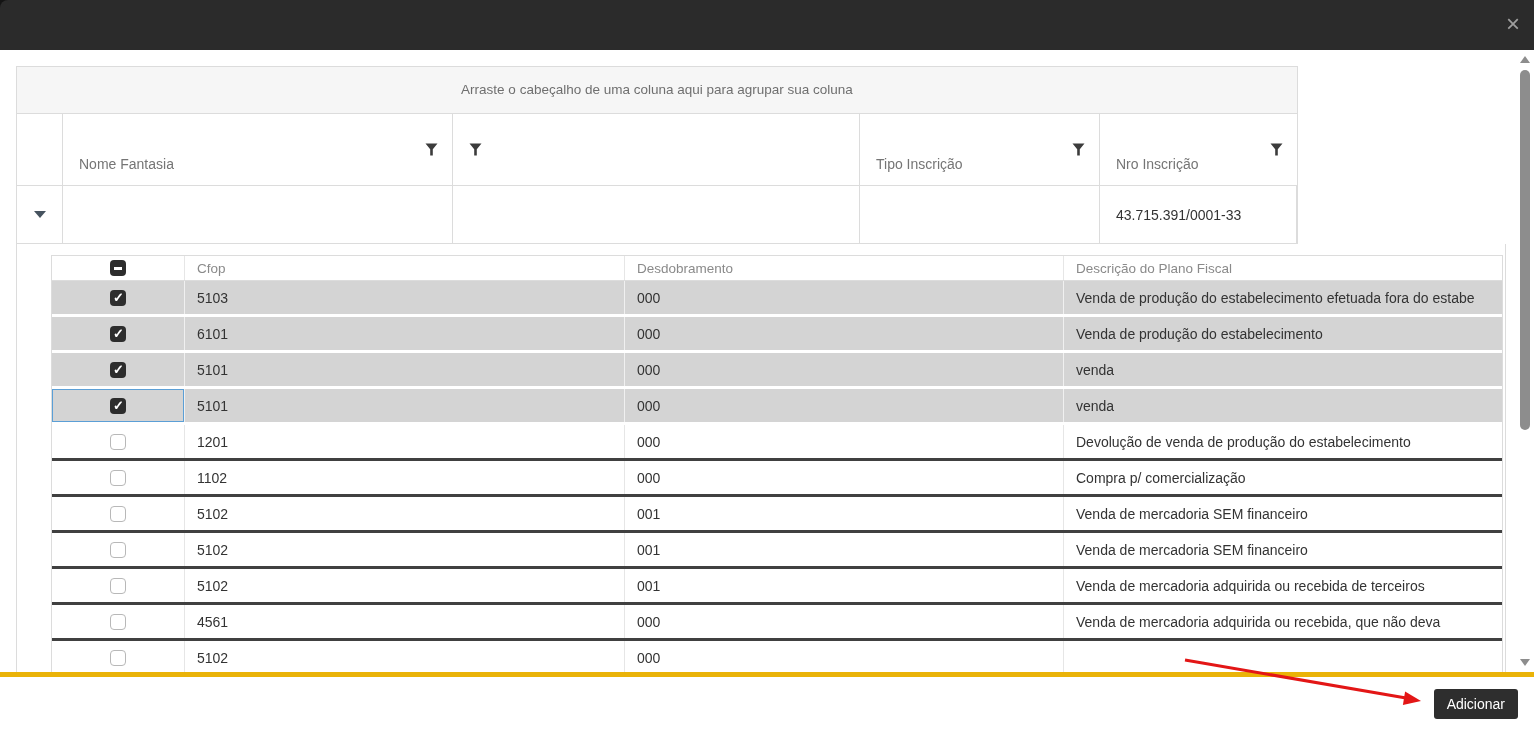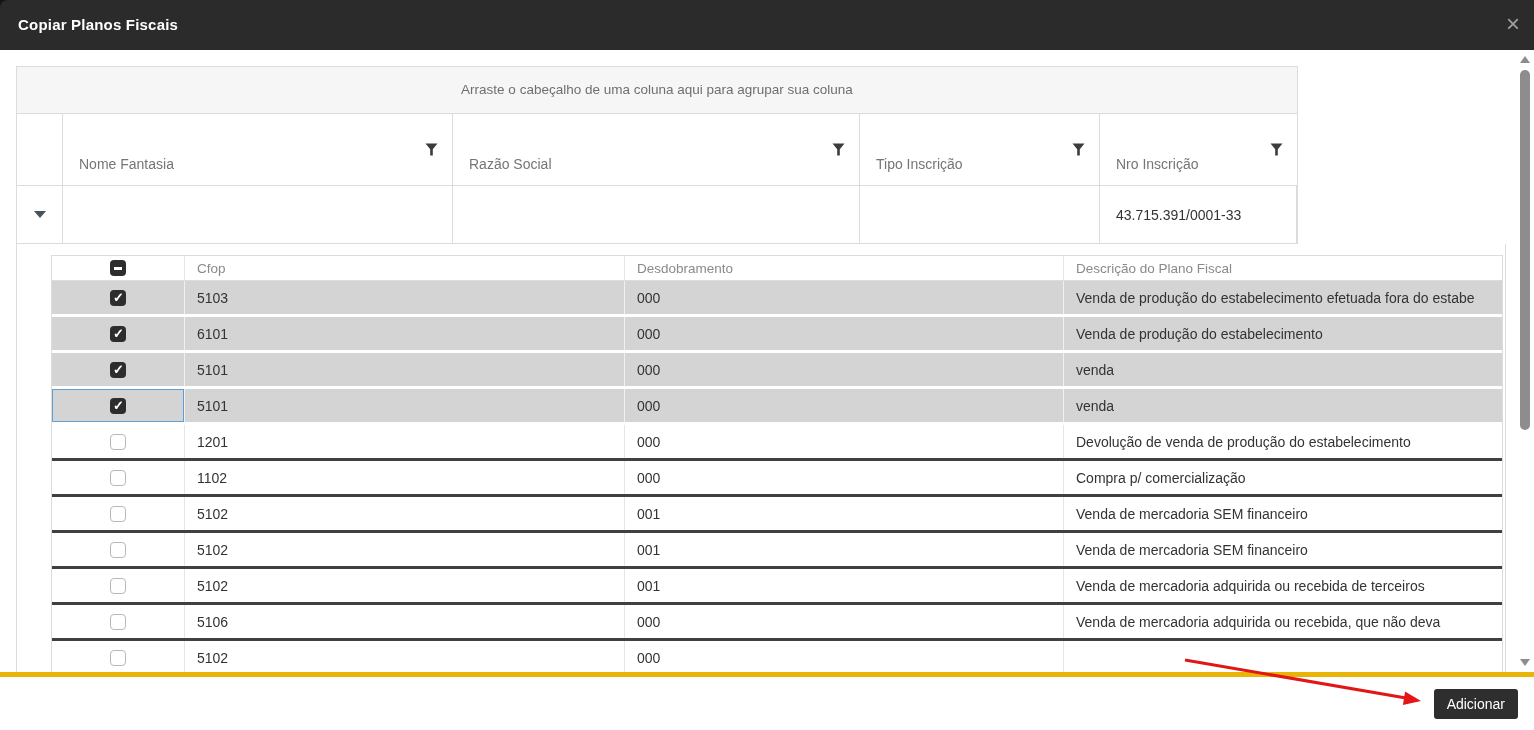"Copiar Planos Fiscais" span.modal-title { html: <span>Copiar Planos Fiscais</span> -> none }
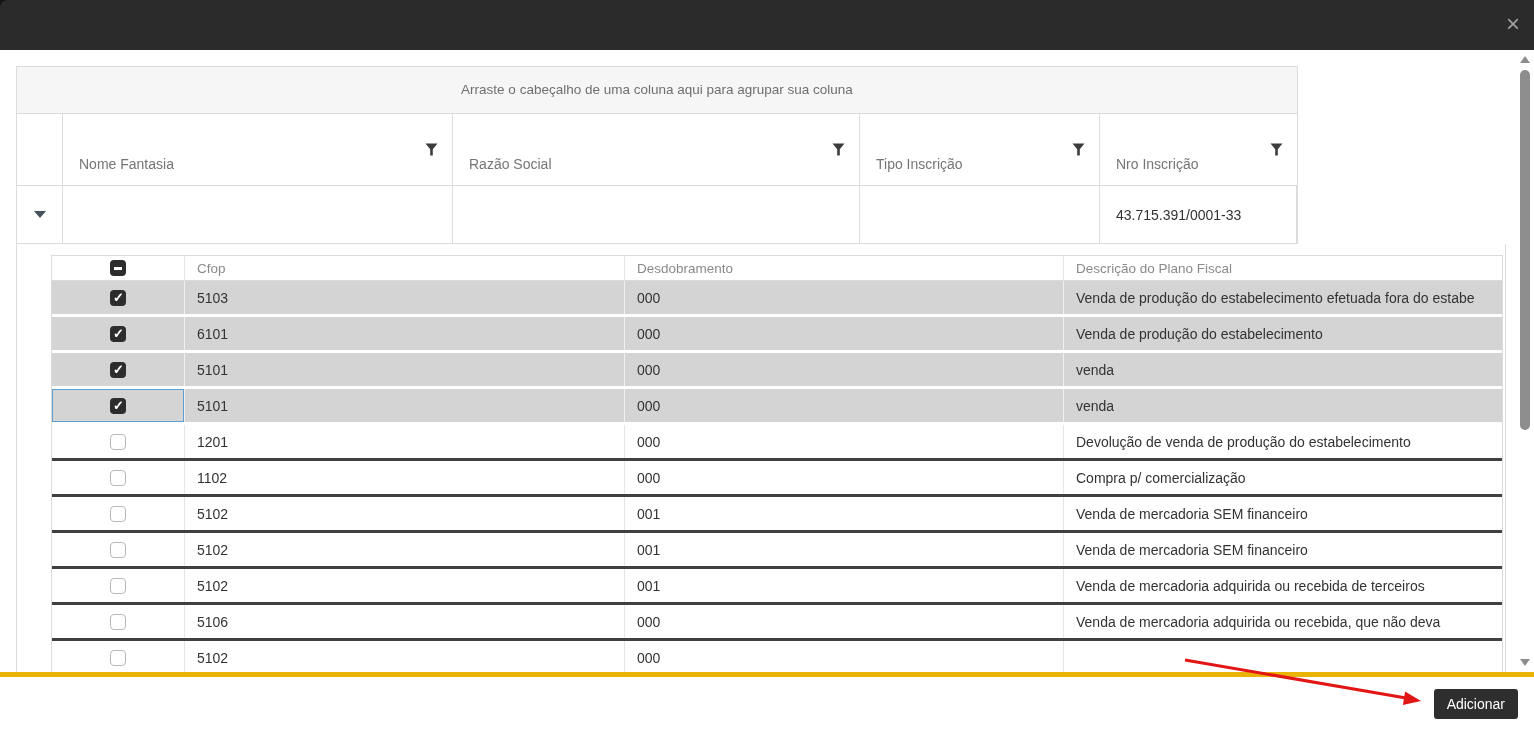"Razão Social" span.lbl { html: <span>Razão Social</span> -> none }
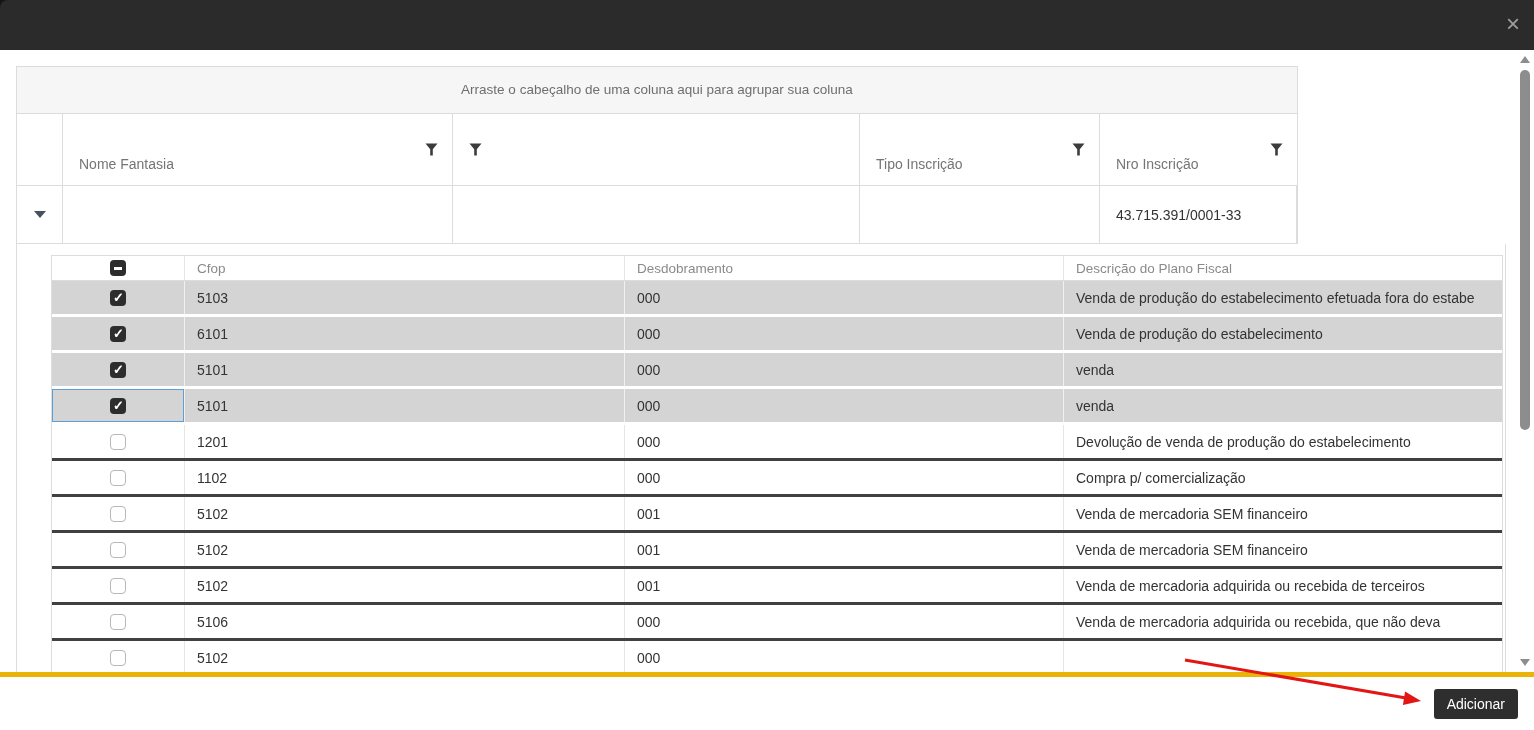"5106" div.cell { text: 5106 -> 4561 }
